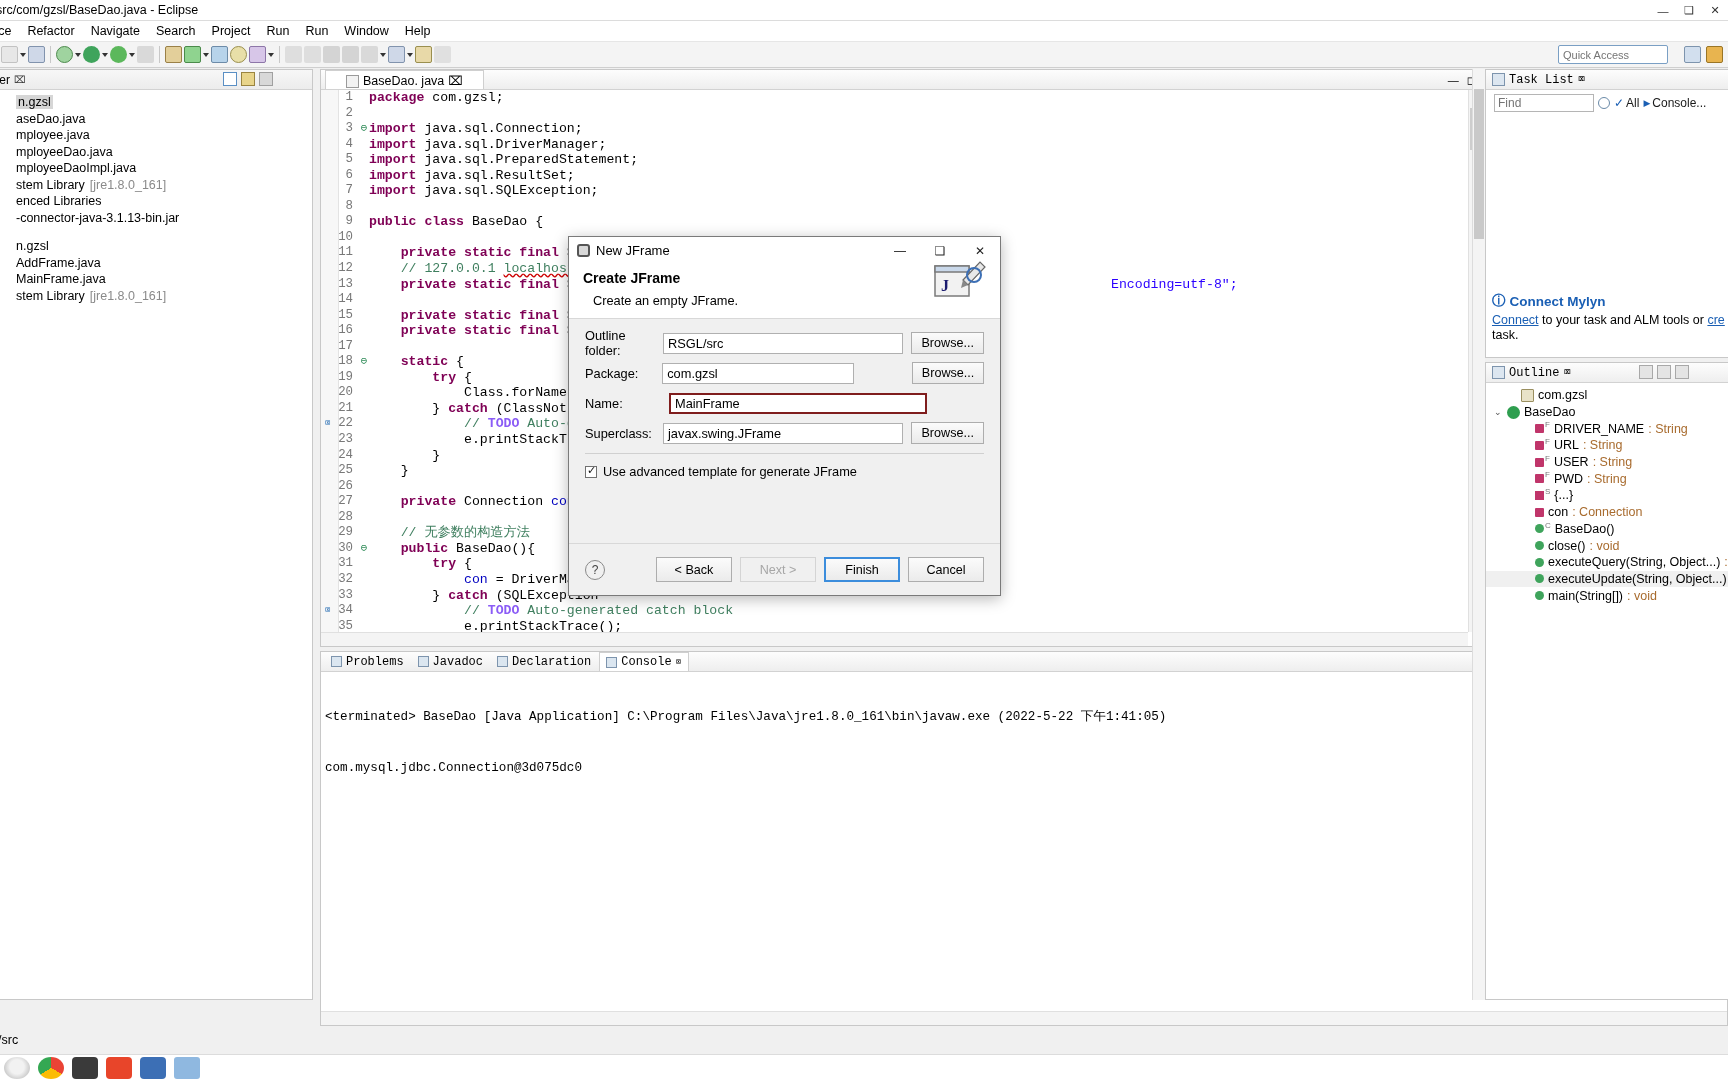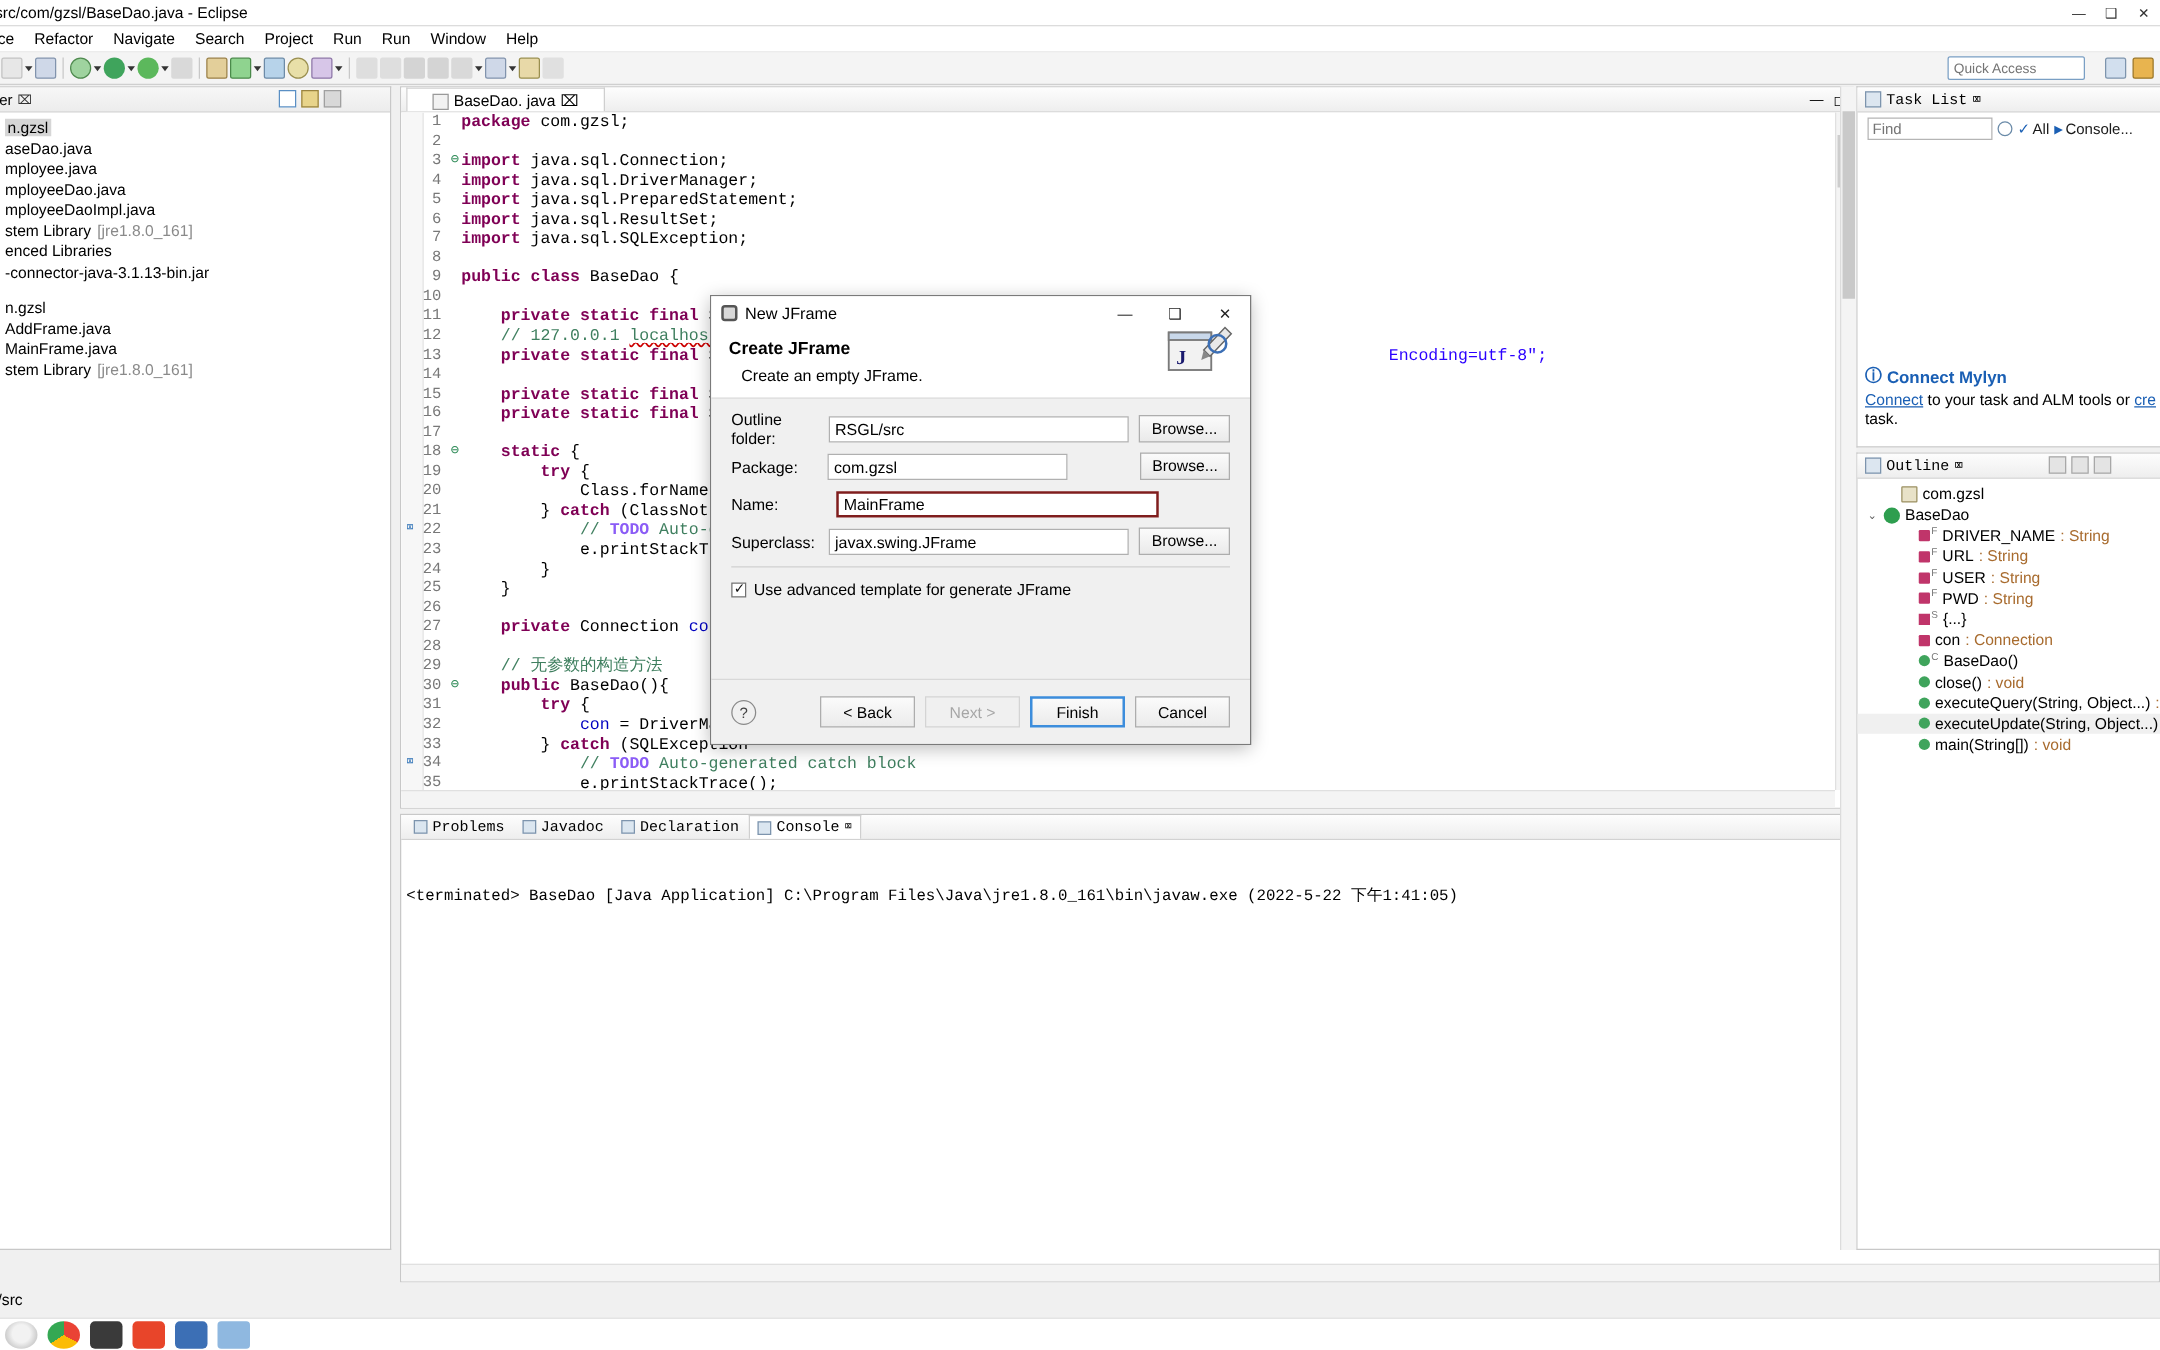"n.gzsl" #tree { padding: 4px 0 0 4px -> 4px 0 0 16px }
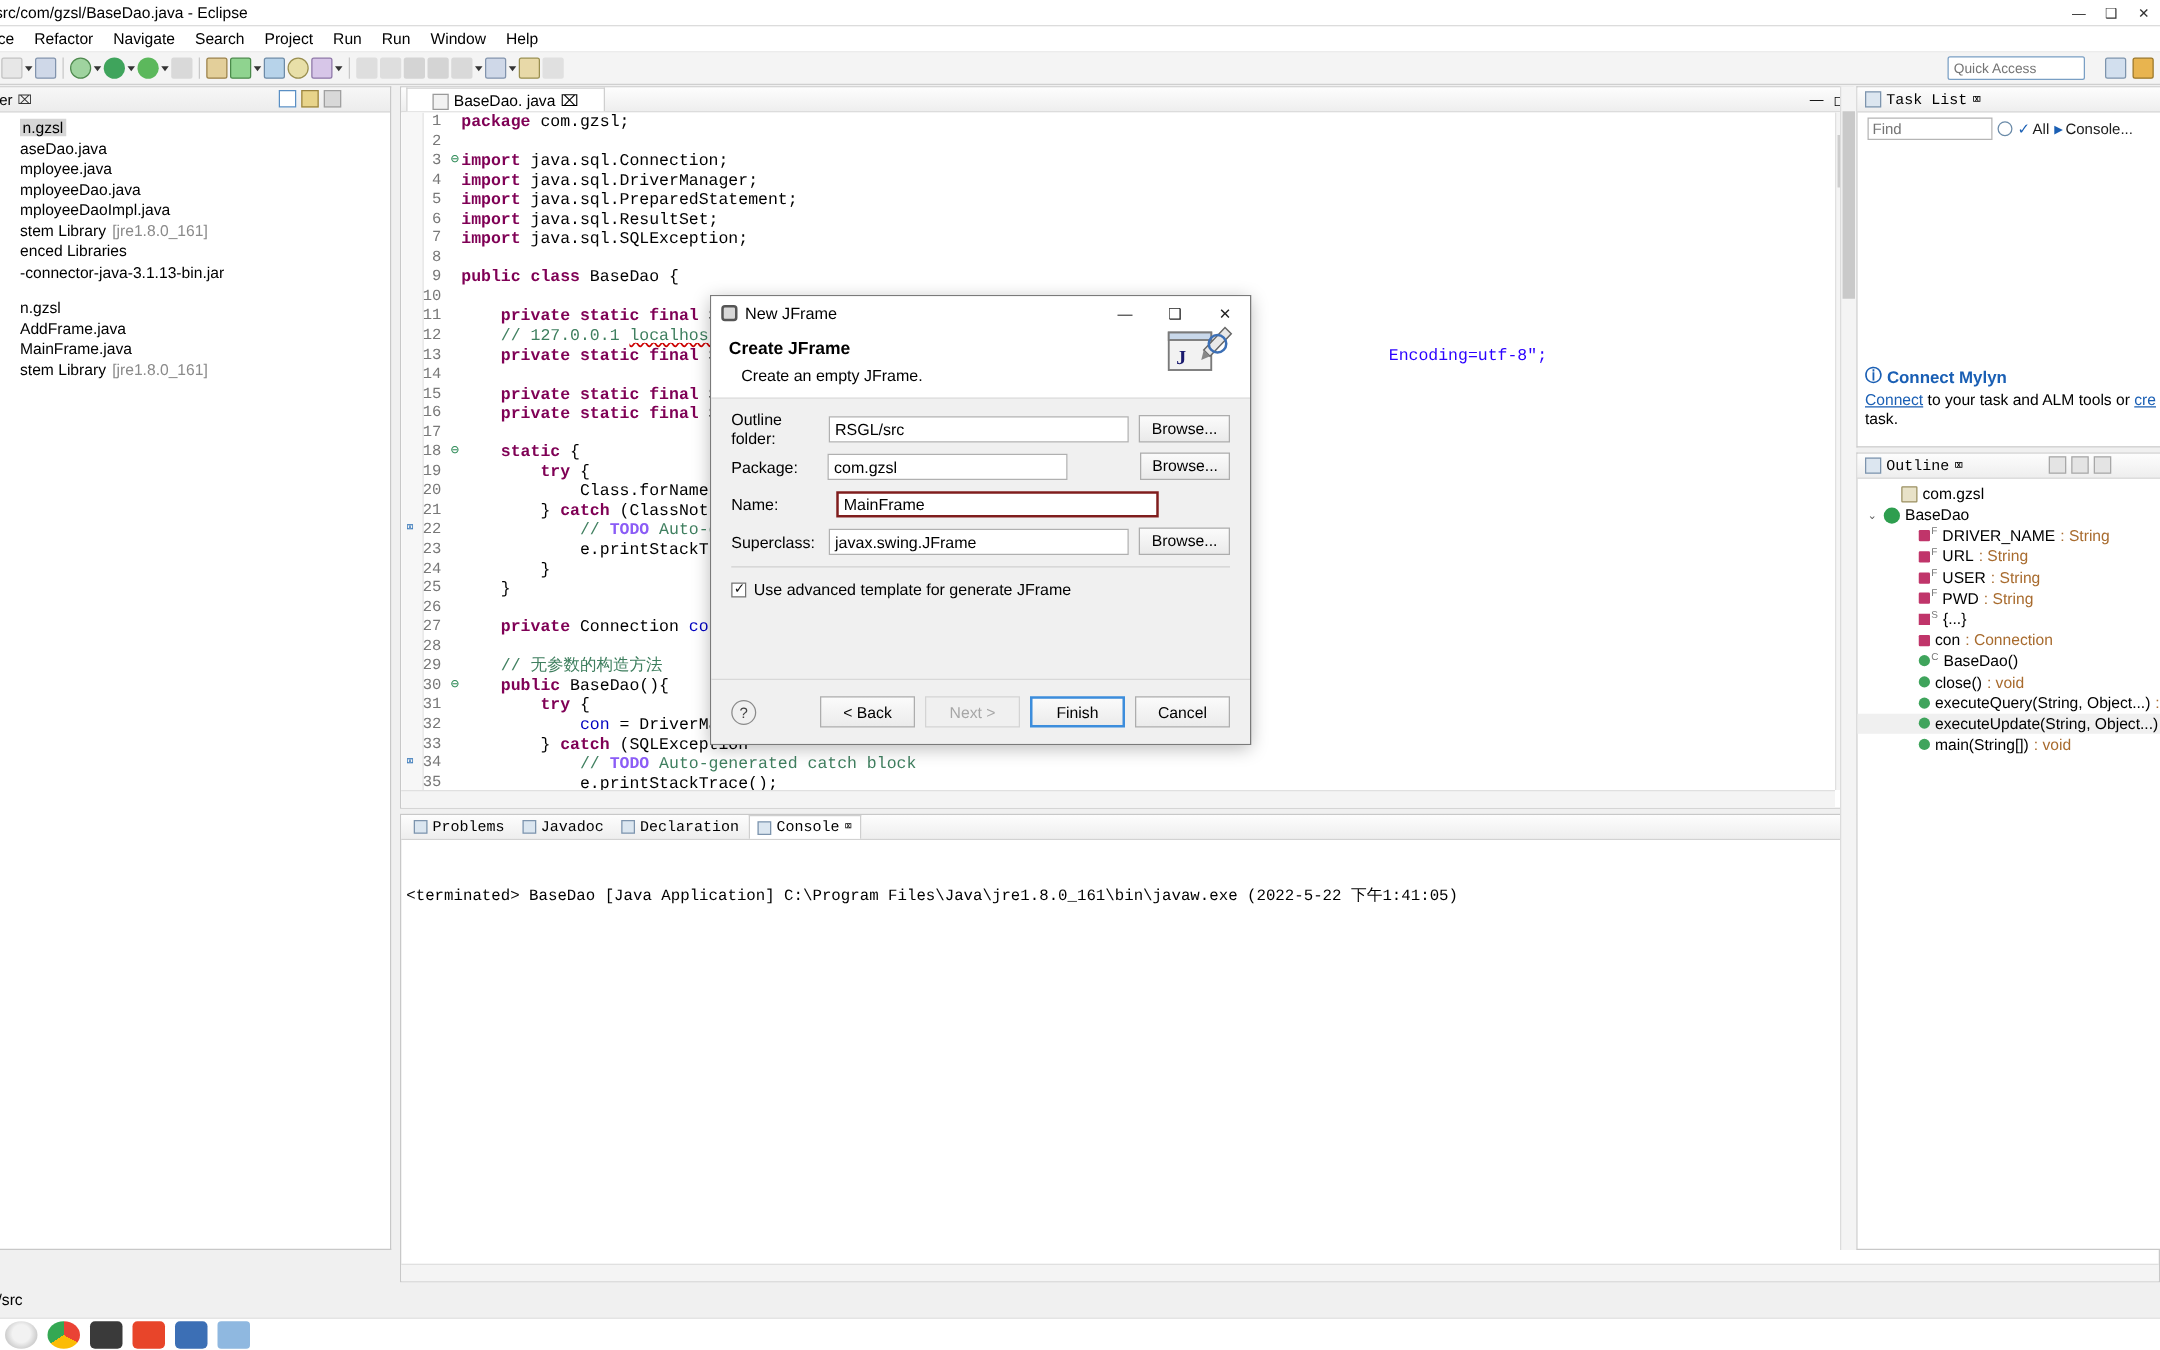"com.mysql.jdbc.Connection@3d075dc0" div { html: none -> <div>com.mysql.jdbc.Connection@3d075dc0</div> }
